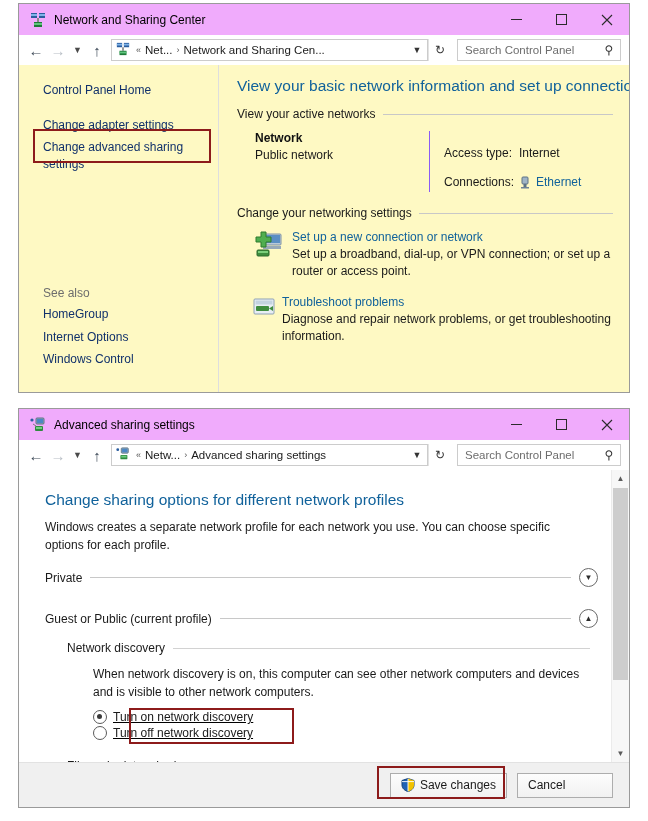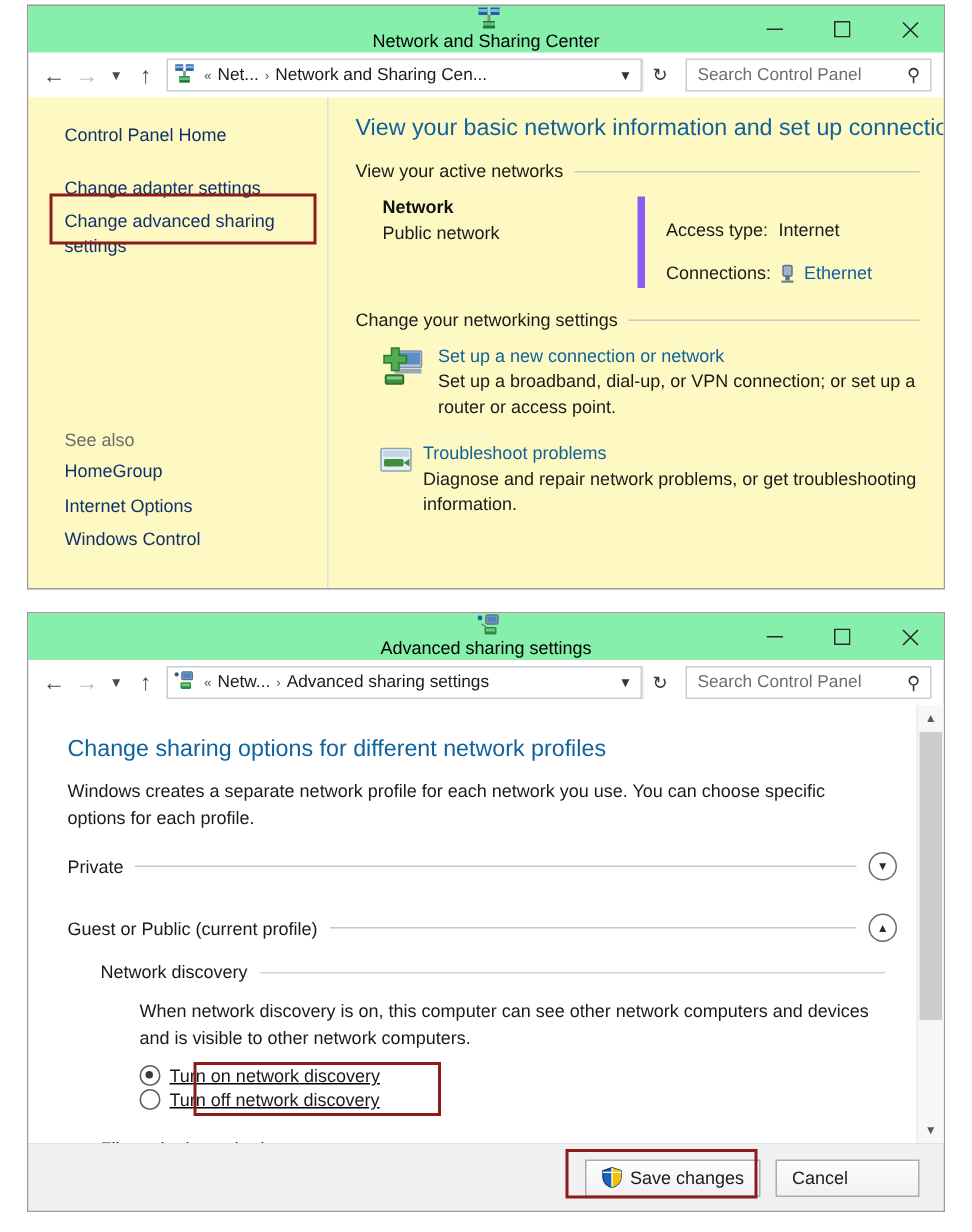"Network and Sharing Center" .titlebar { background: #86efac -> #f0abfc; flex-direction: column -> none }
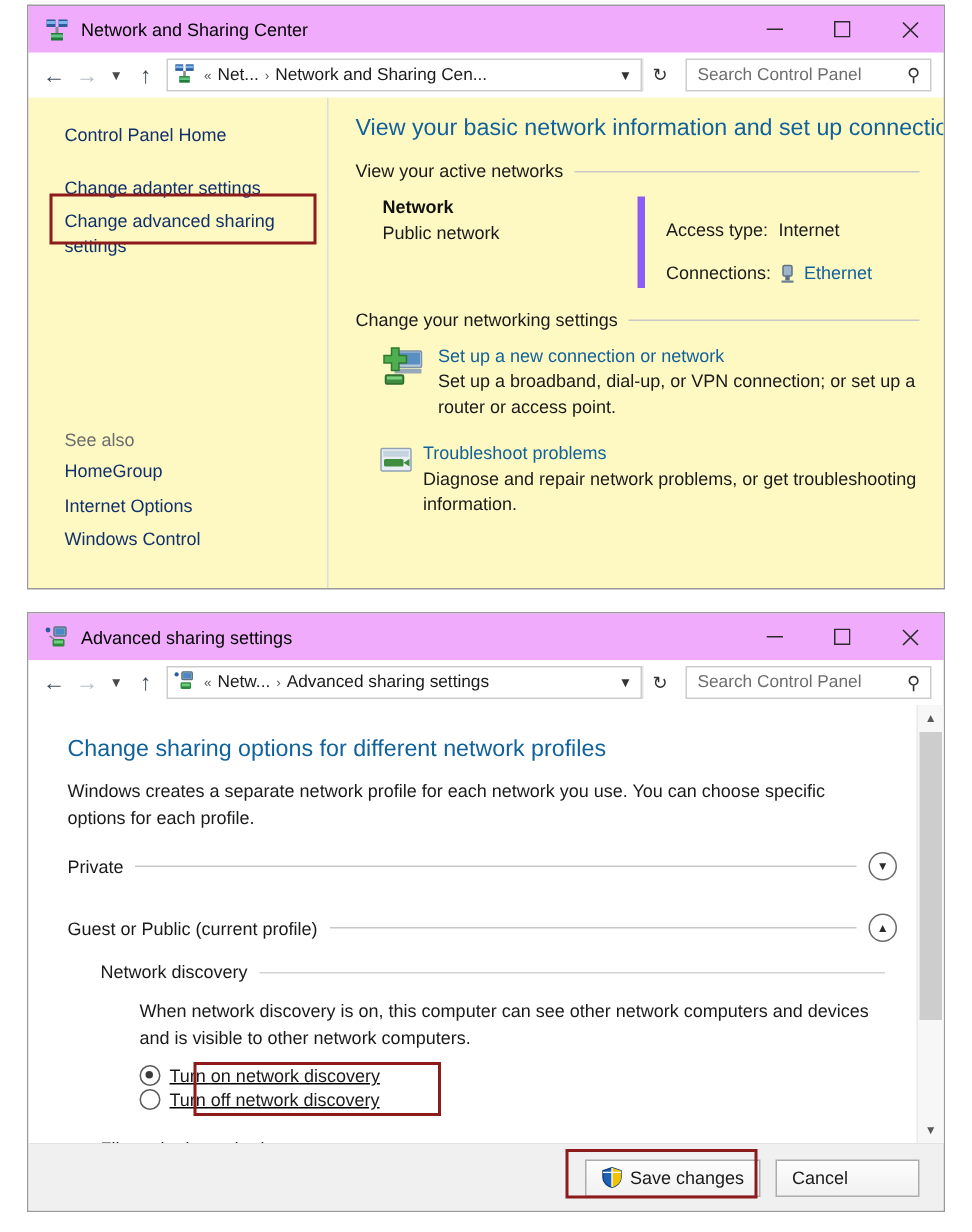"Network" .netrow-left { border-right: 5px solid #8b5cf6 -> 1px solid #8b5cf6 }
